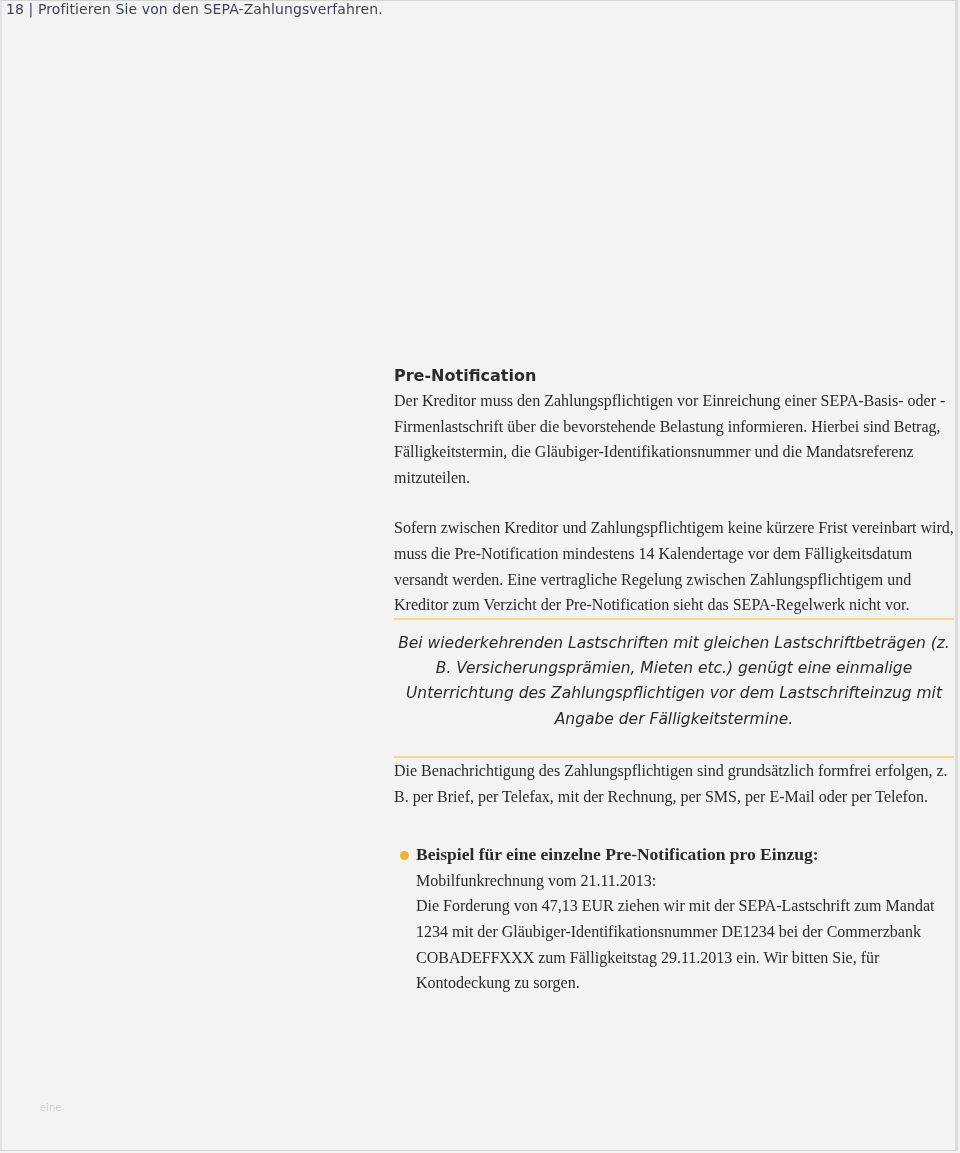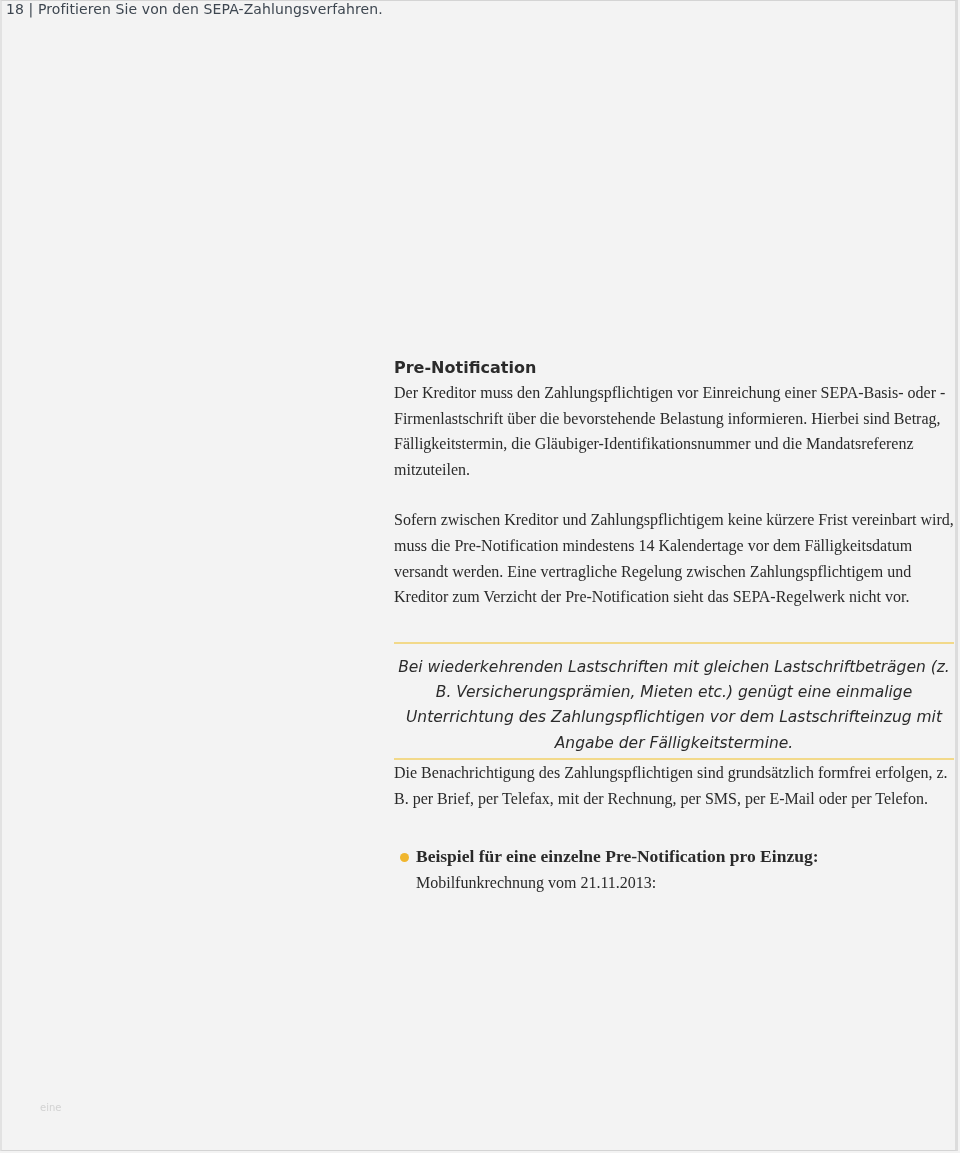"Pre-Notification" .content { top: 356px -> 364px }
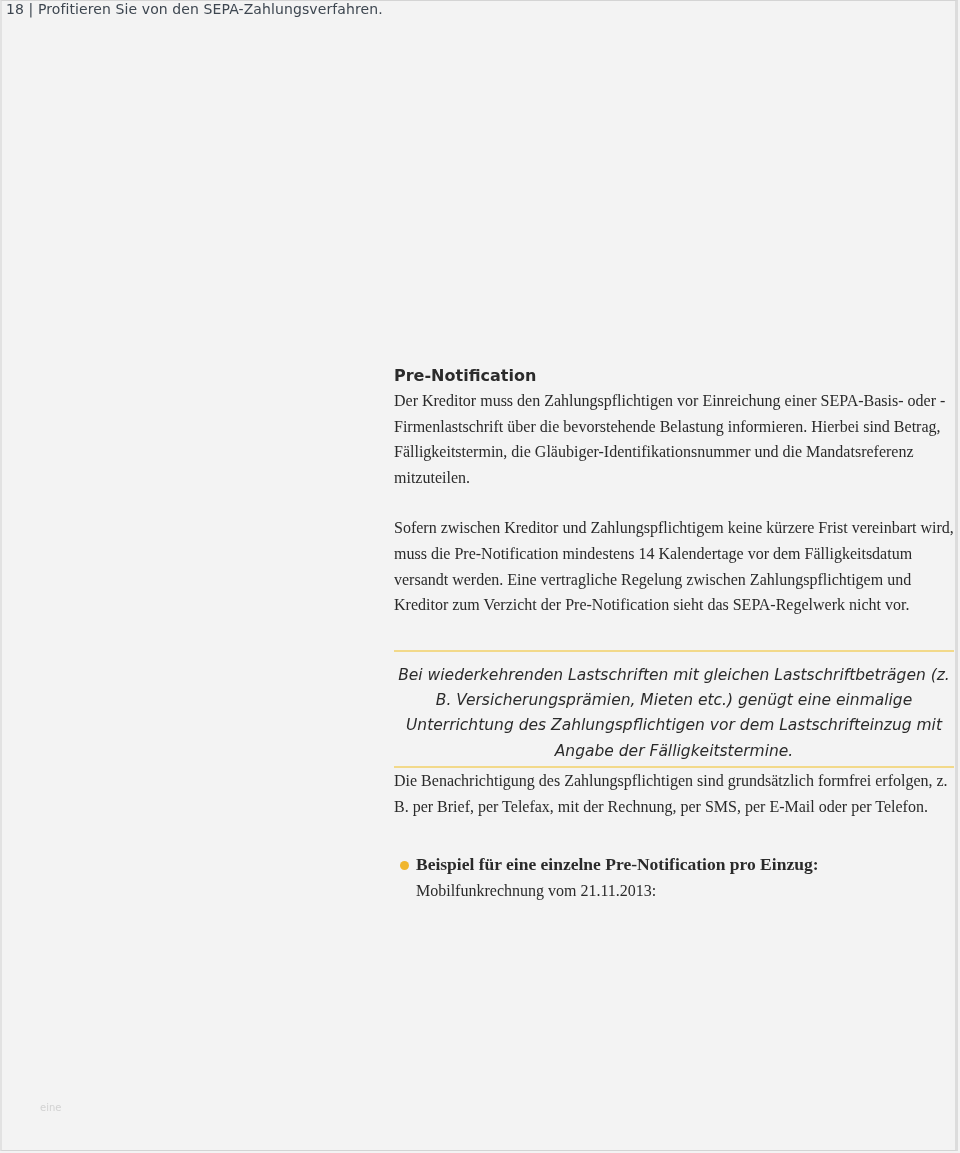"Bei wiederkehrenden Lastschriften mit" .callout { margin-top: 32px -> none; padding: 11px 0 2px 0 -> 11px 0 24px 0 }
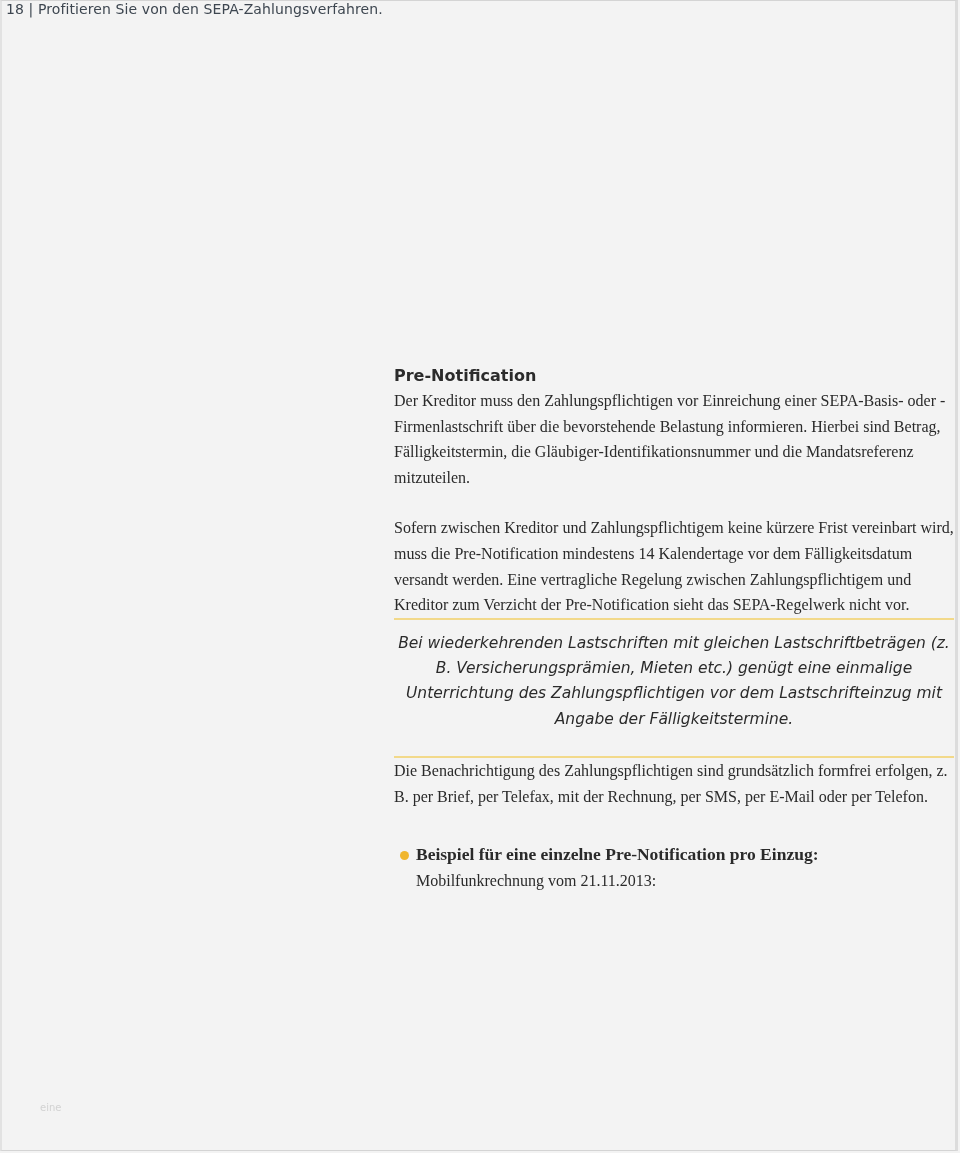"Die Forderung von 47,13 EUR" p.body { html: none -> <p>Die Forderung von 47,13 EUR ziehen wir mit der SEPA-Lastschrift zum Mandat 1234 mit der Gläubiger-Identifikationsnummer DE1234 bei der Commerzbank COBADEFFXXX zum Fälligkeitstag 29.11.2013 ein. Wir bitten Sie, für Kontodeckung zu sorgen.</p> }
